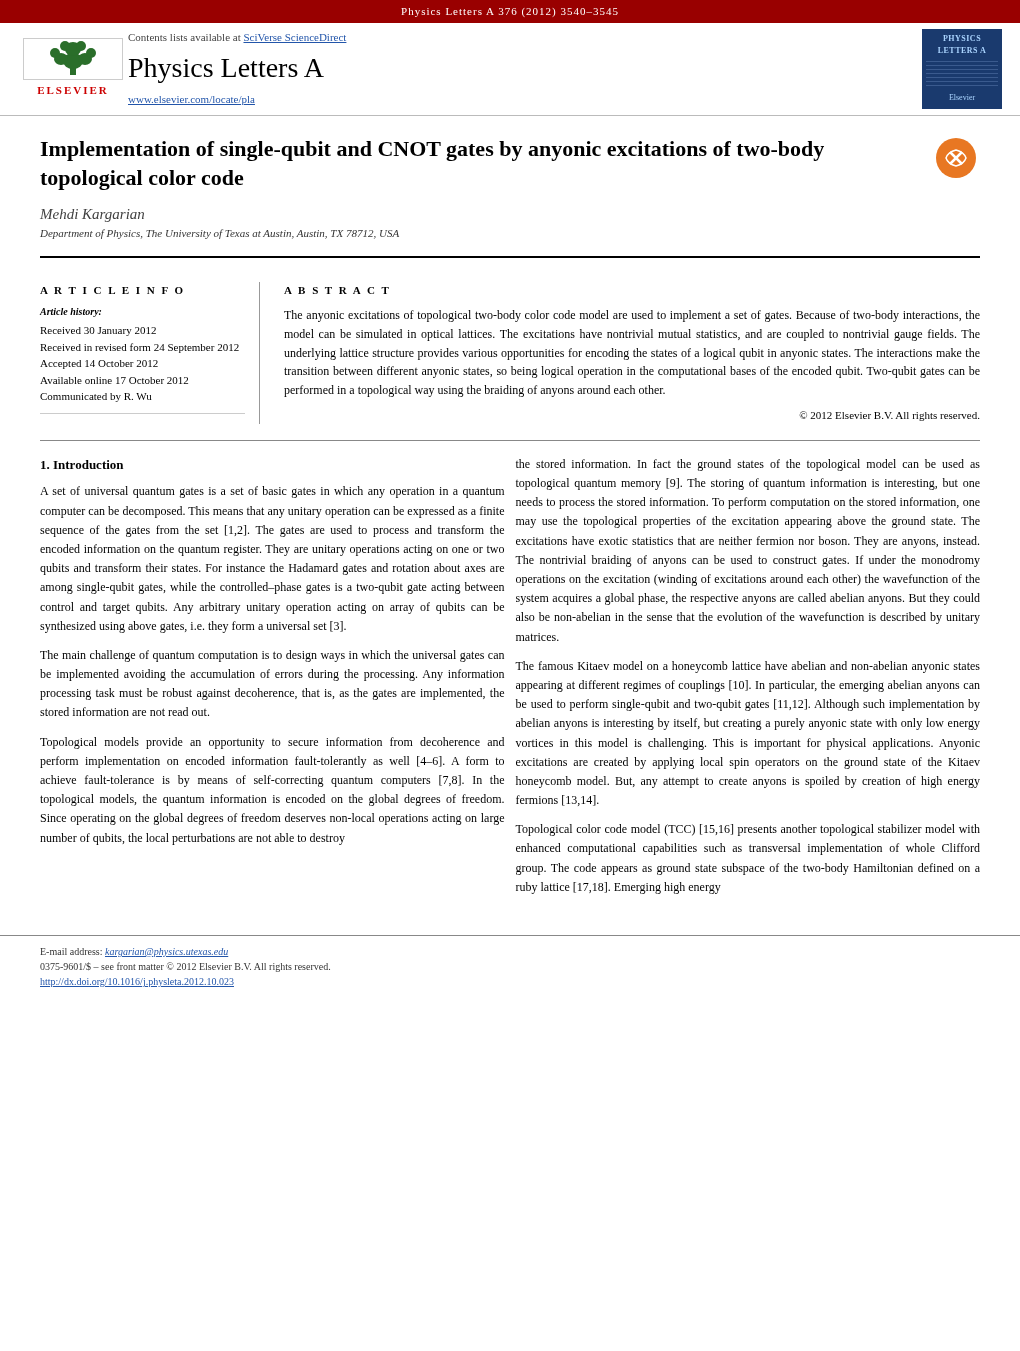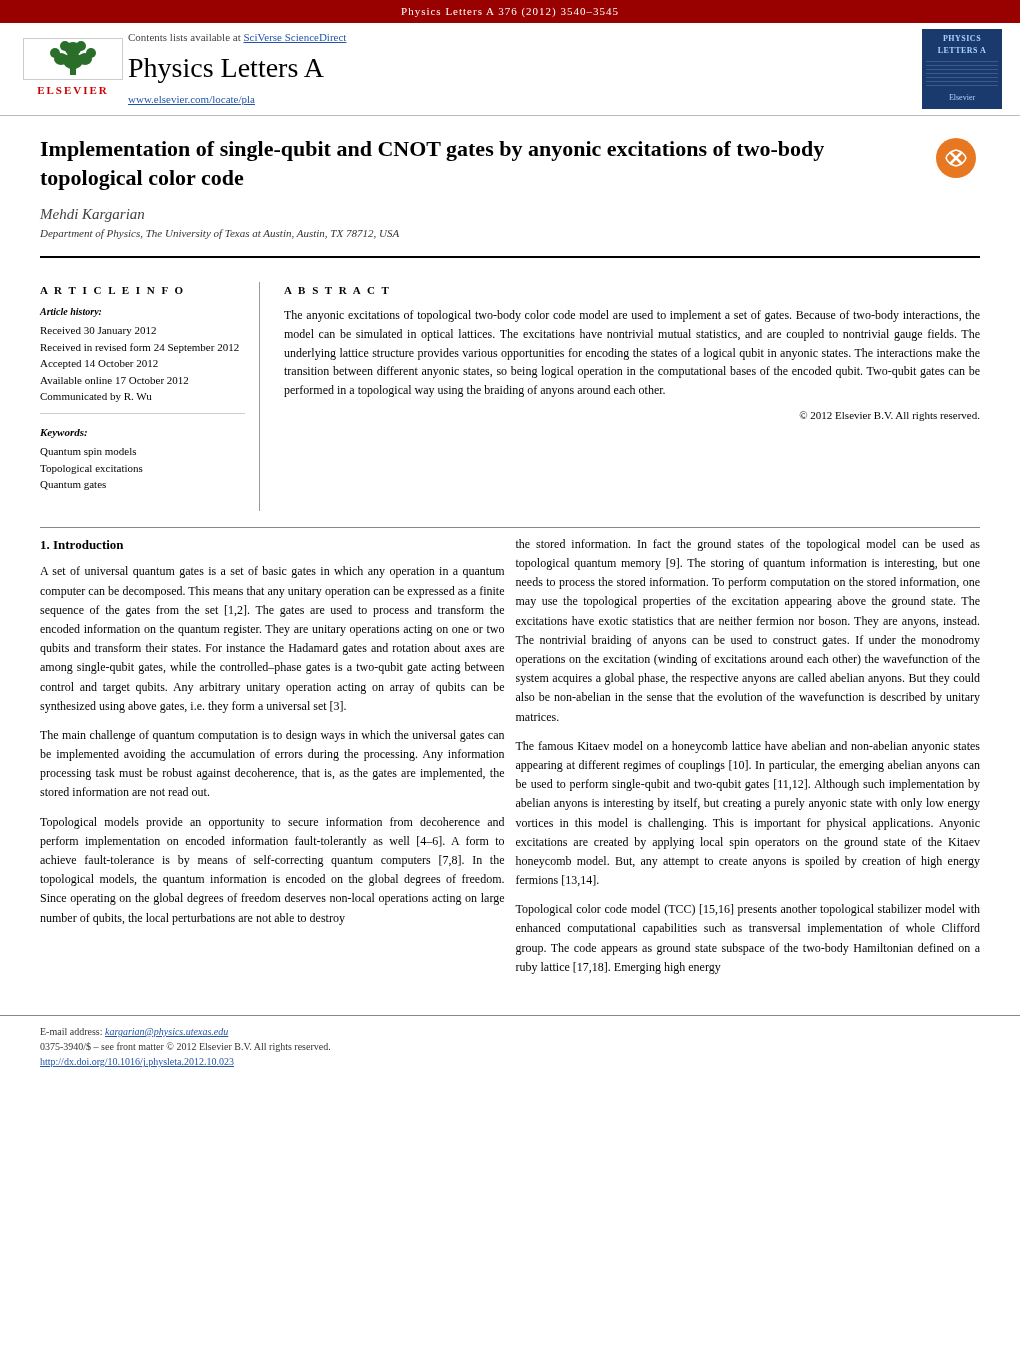"Keywords:" div.info-block { html: <div> <div>Keywords:</div> <div>Quantum spin models</div> <div>Topological excitations</div> <div>Quantum gates</div> </div> -> none }
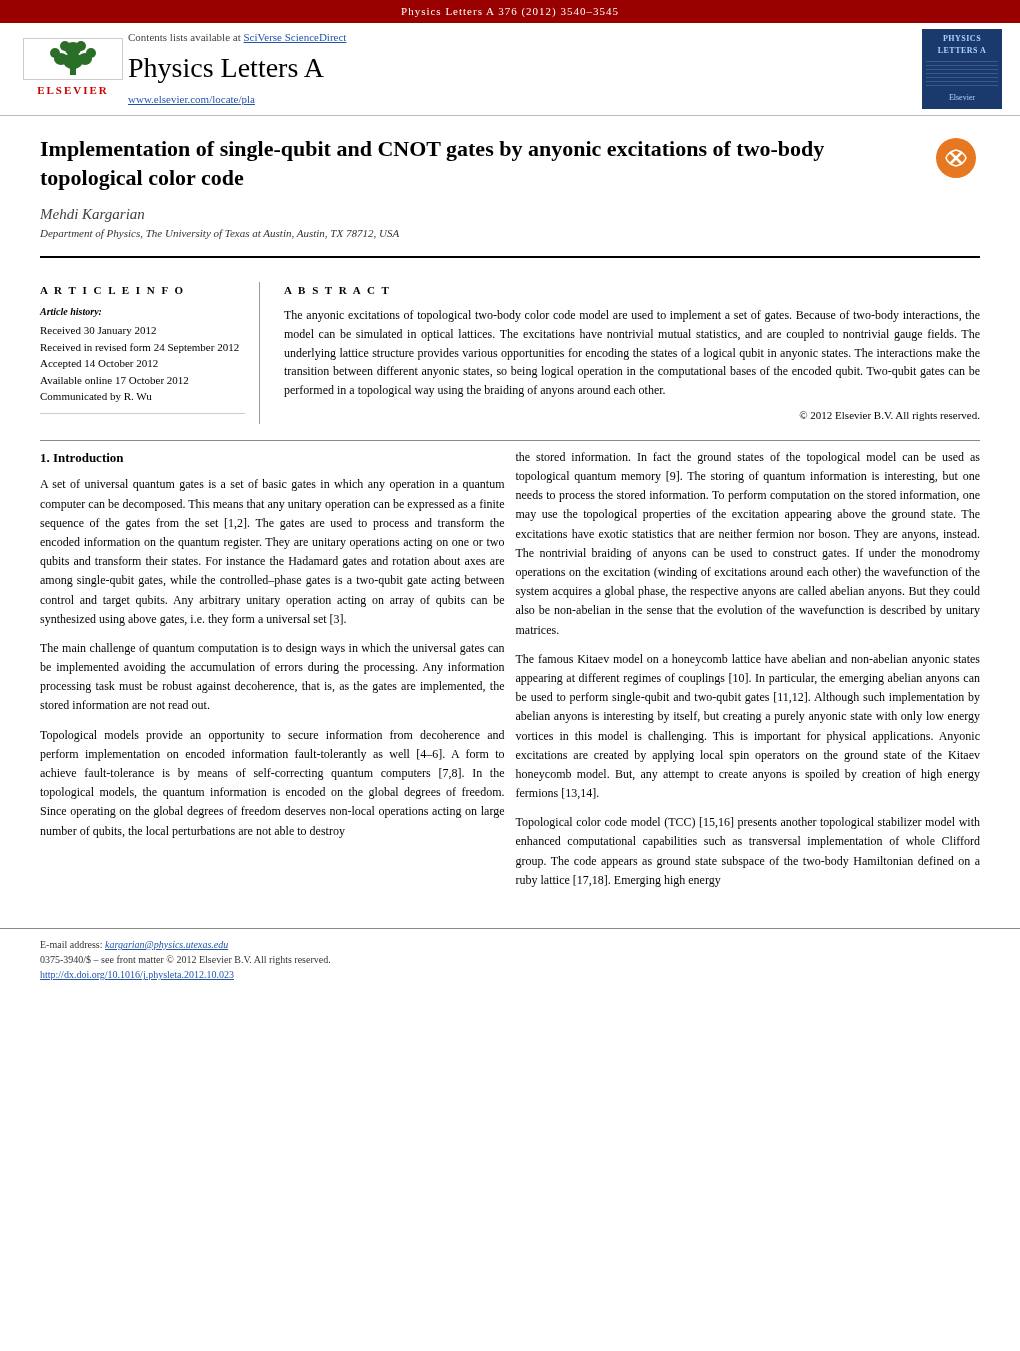"1. Introduction" .body-columns { padding-top: 7px -> 14px }
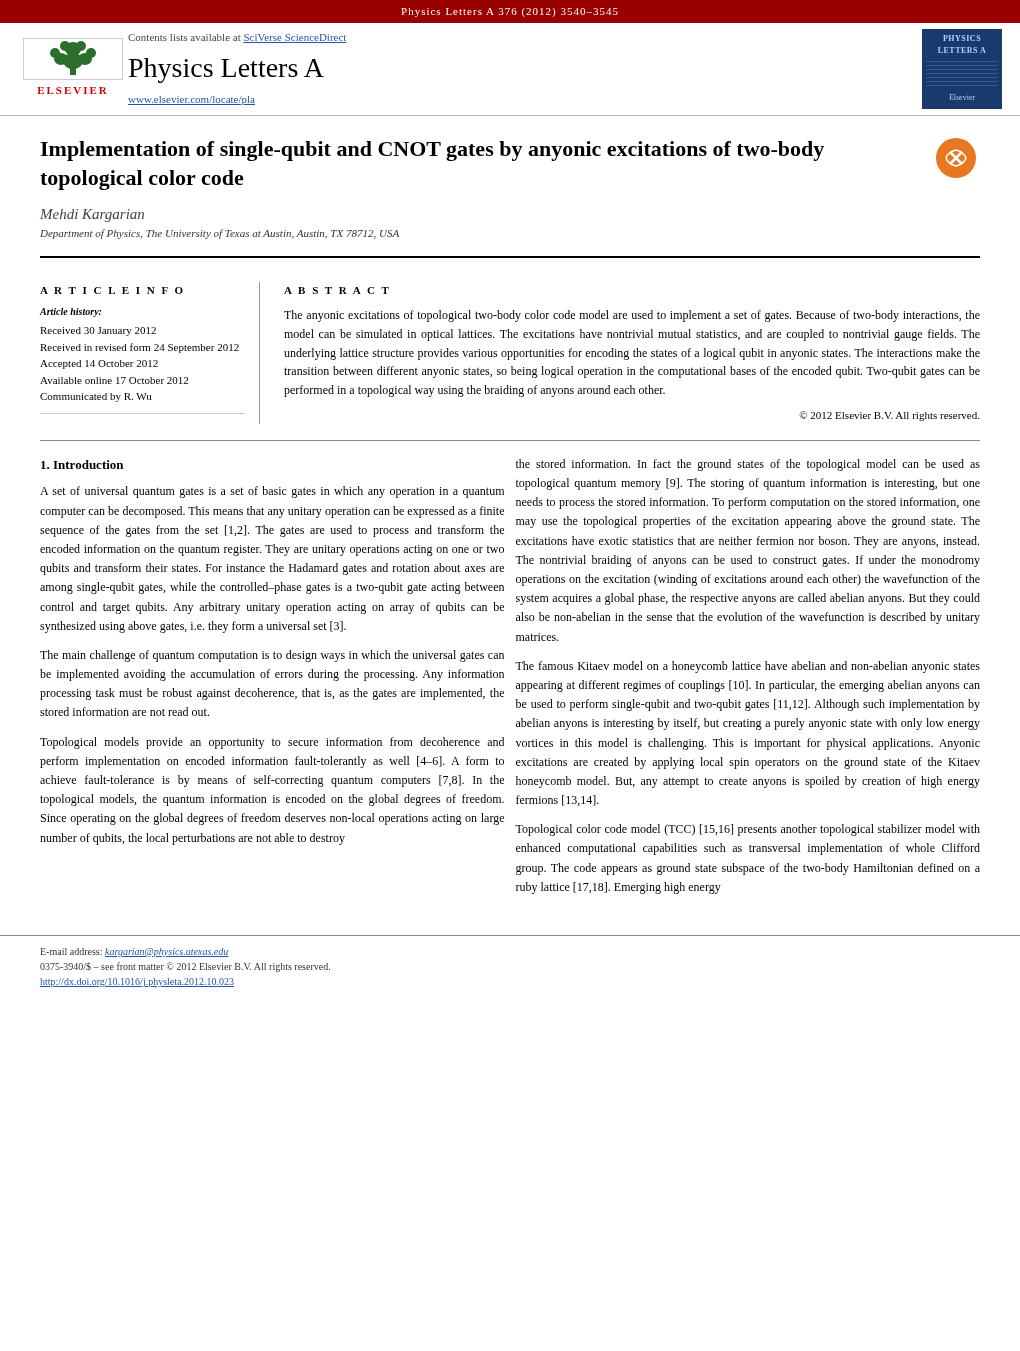"0375-3940/$ – see front matter" span { text: 0375-3940/$ -> 0375-9601/$ }
